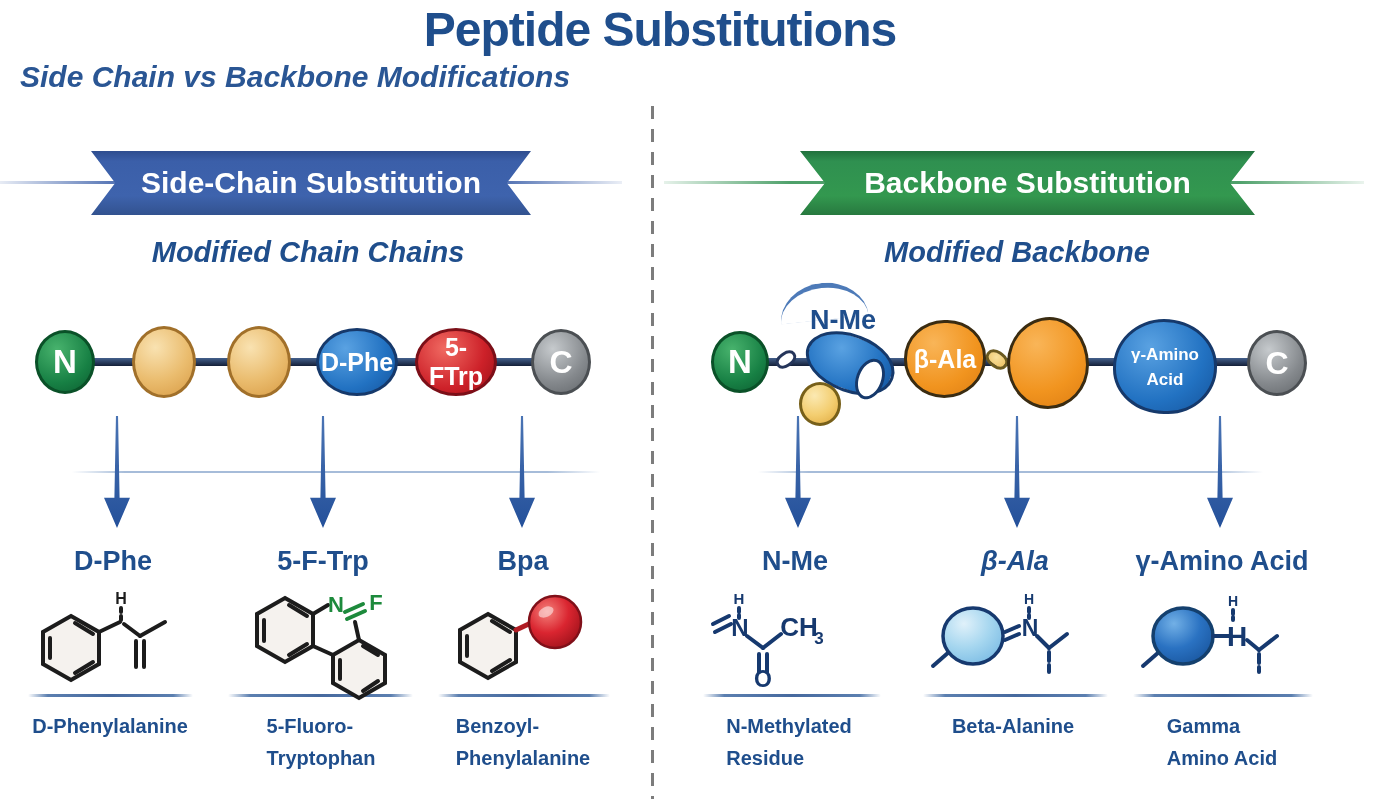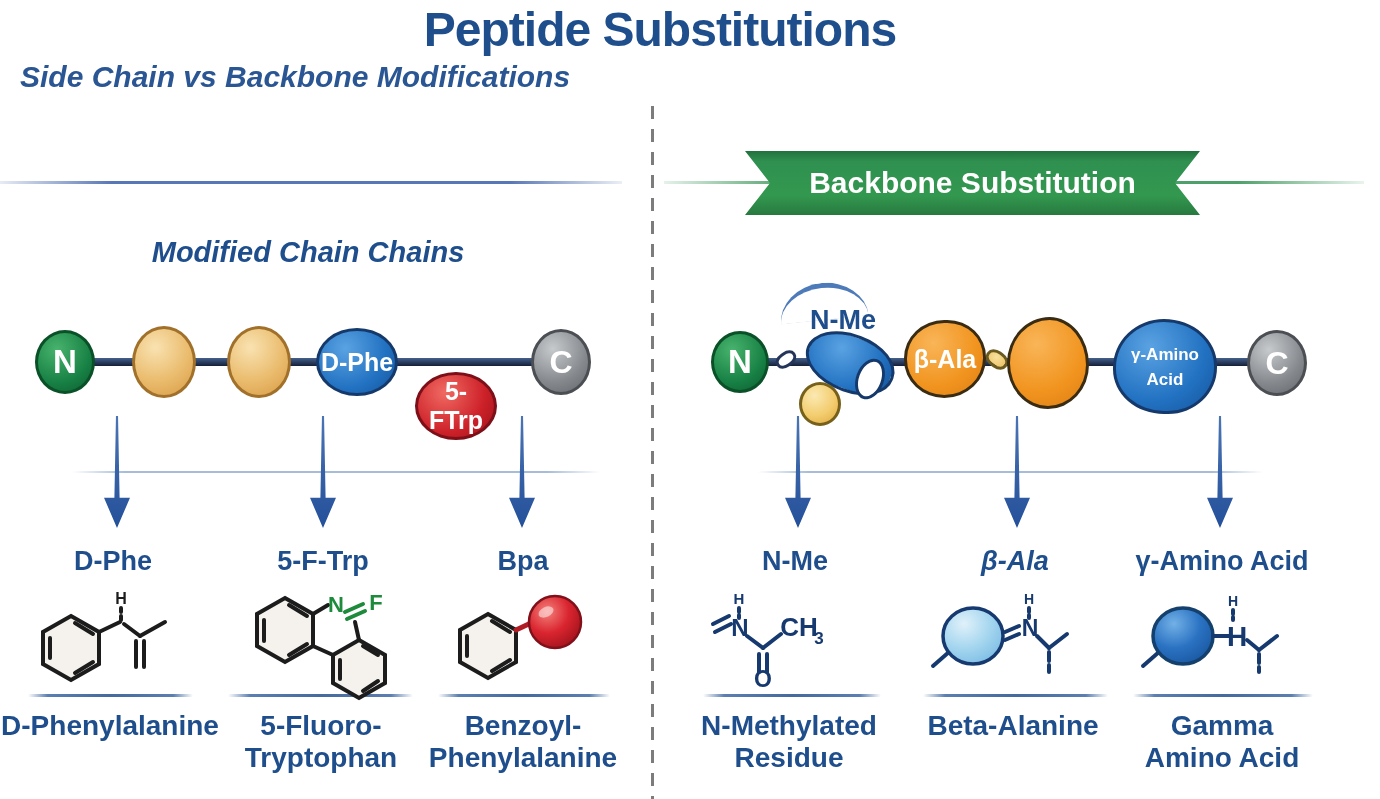"Side-Chain Substitution" div.banner { html: none -> <div>Side-Chain Substitution</div> }
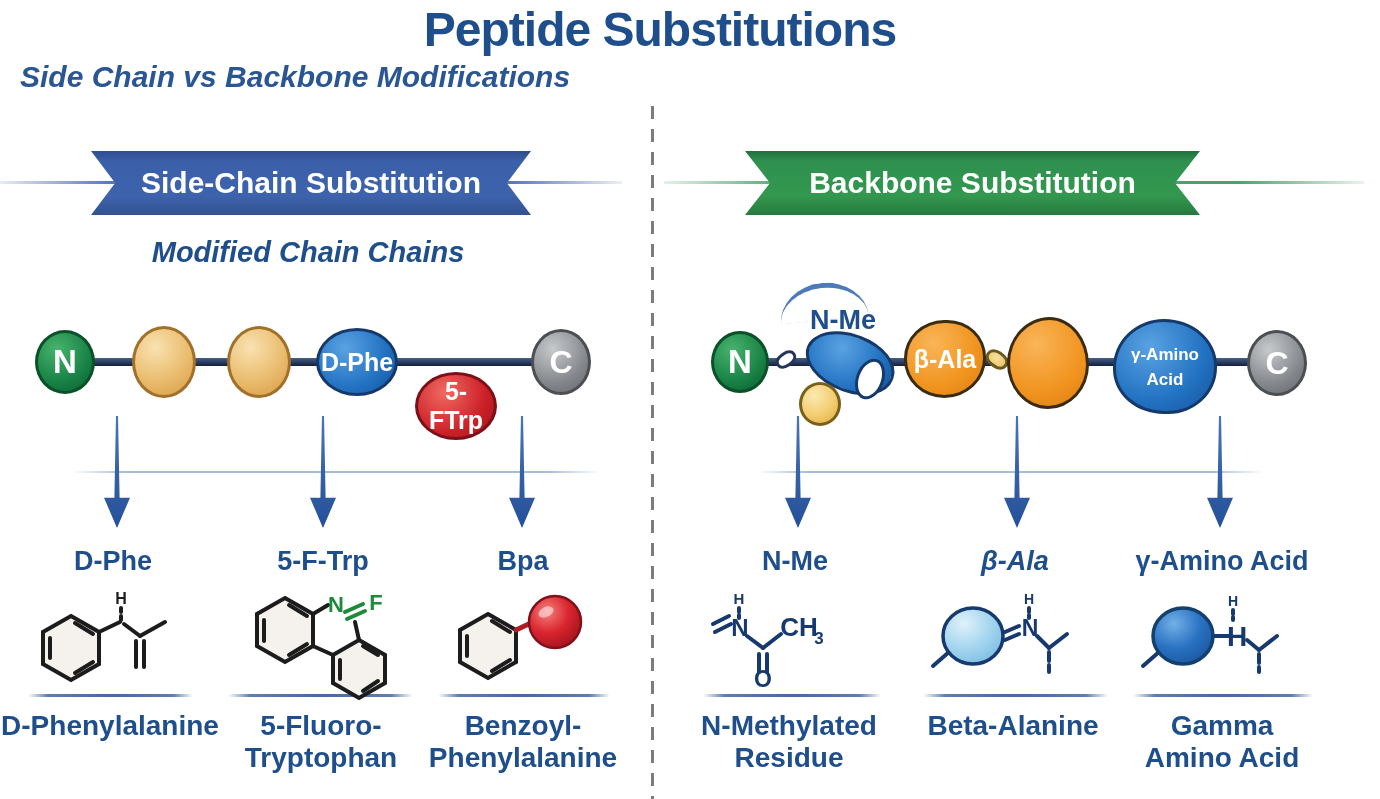"Backbone Substitution" div.banner { left: 745px -> 800px }
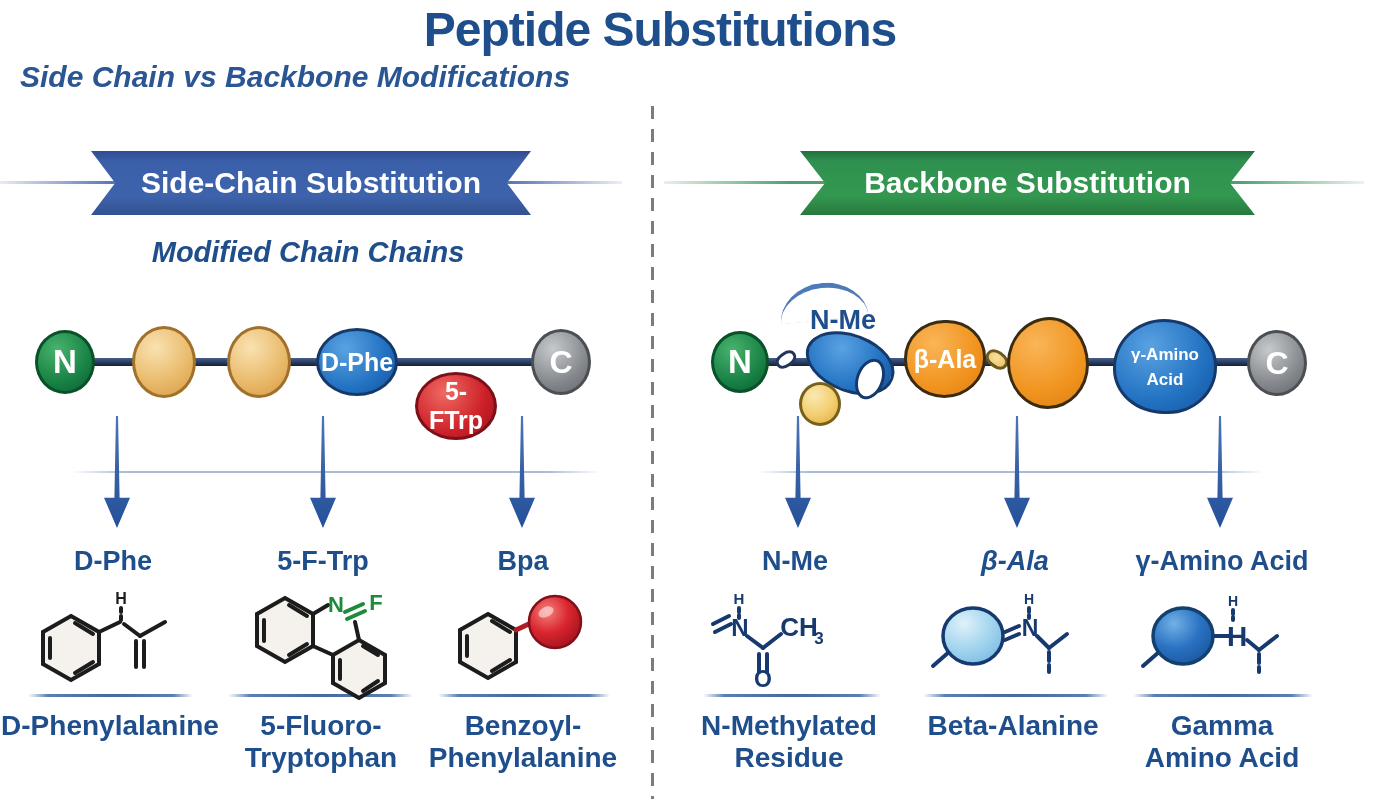"Modified Backbone" div.secsub { html: none -> <div>Modified Backbone</div> }
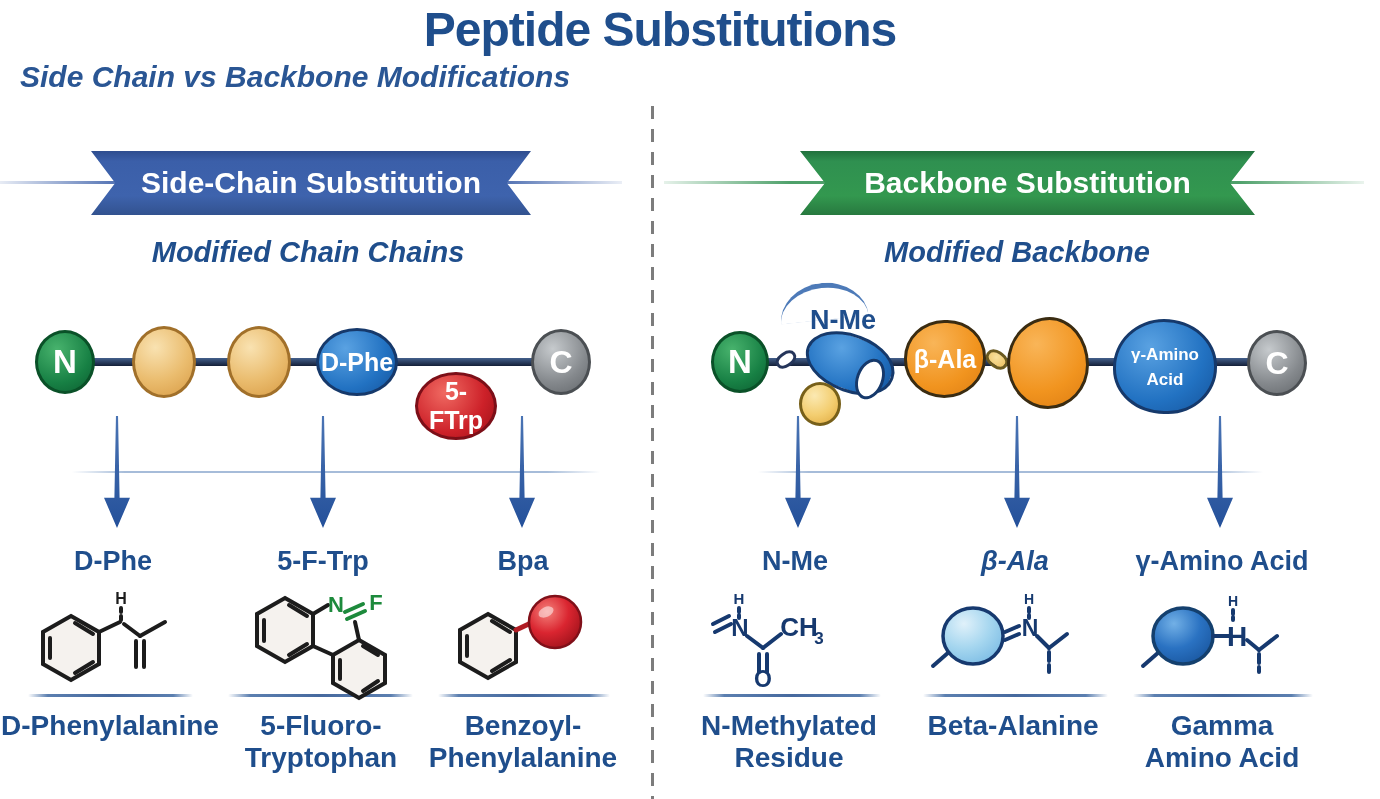"5-FTrp" .n-red { margin-top: 44px -> none }
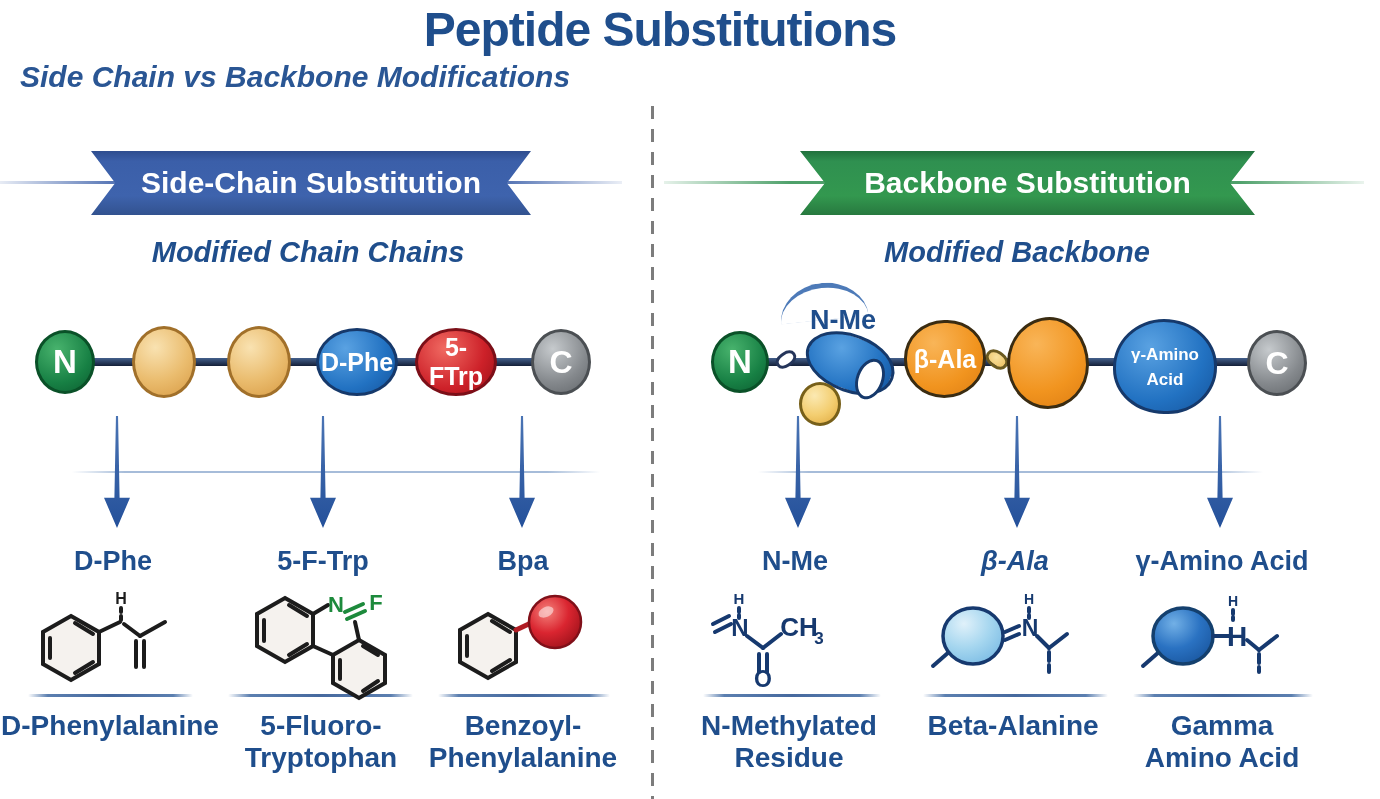"D-Phenylalanine" .cname { font-size: 28px -> 20px; text-align: center -> none }
